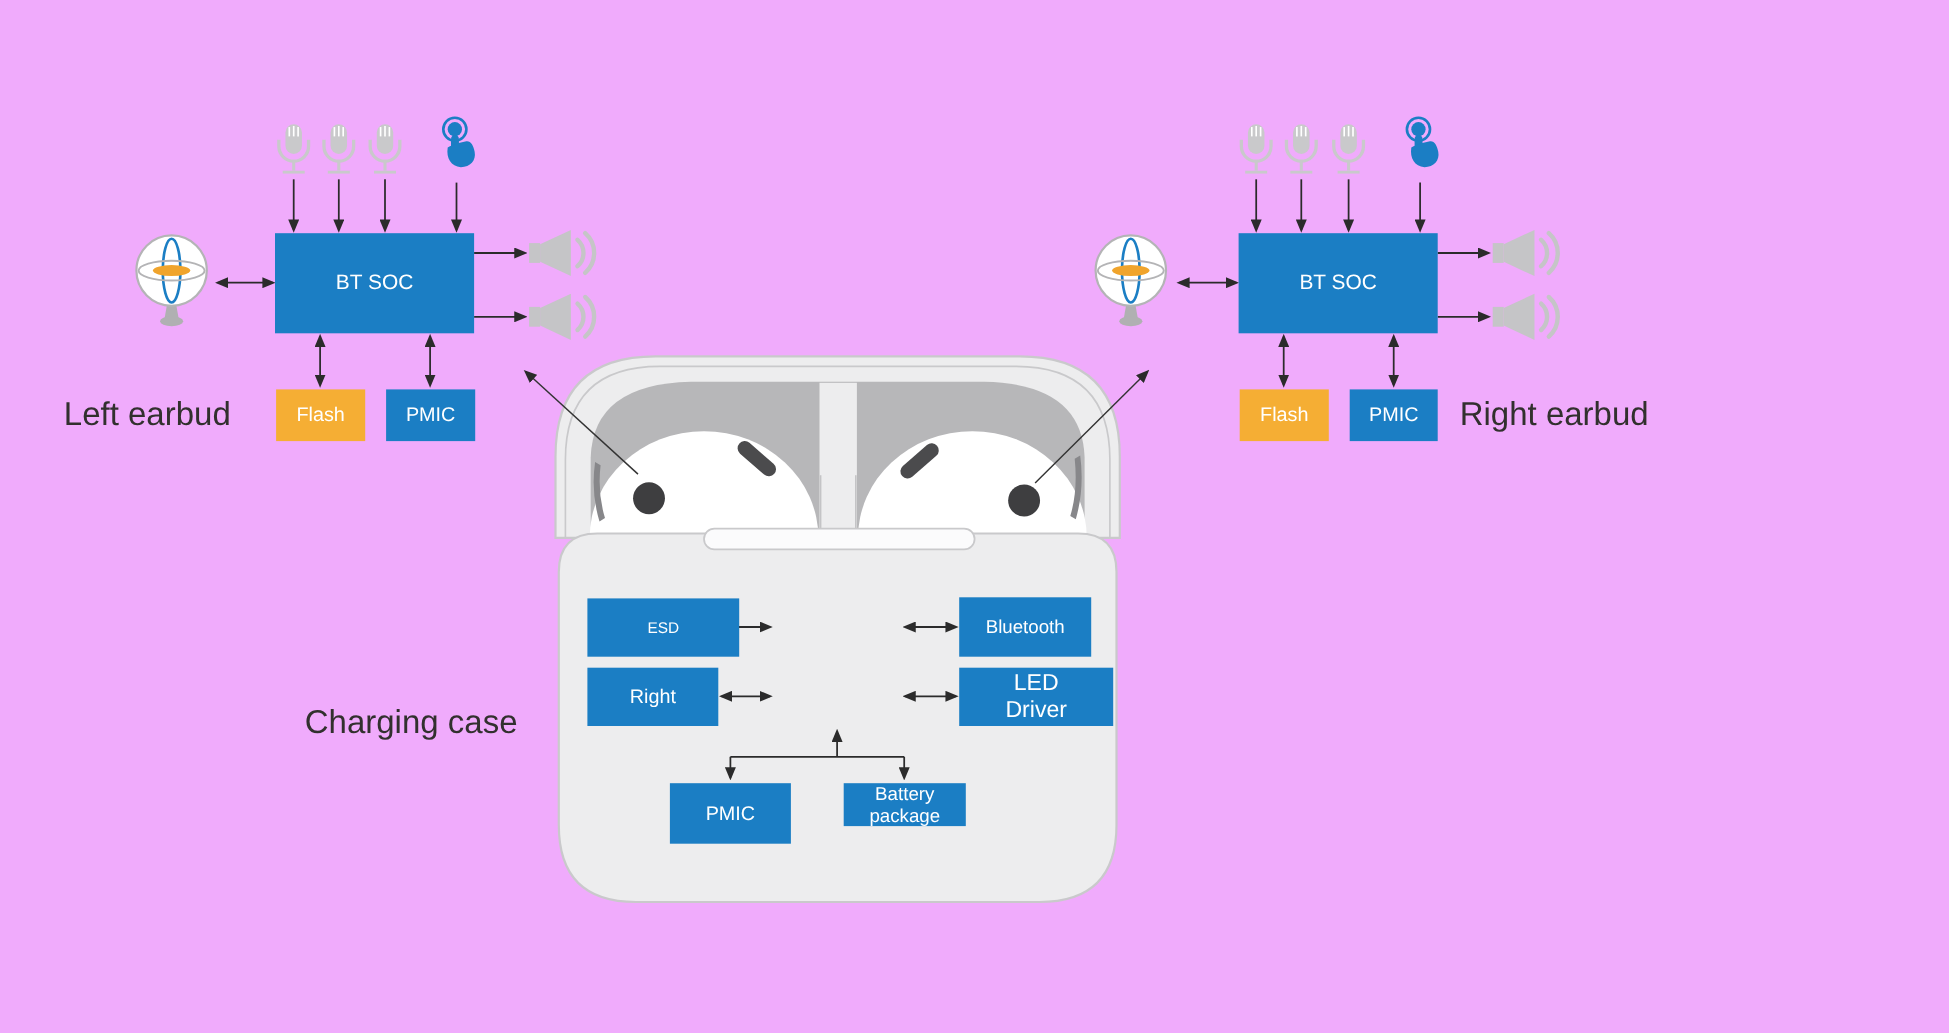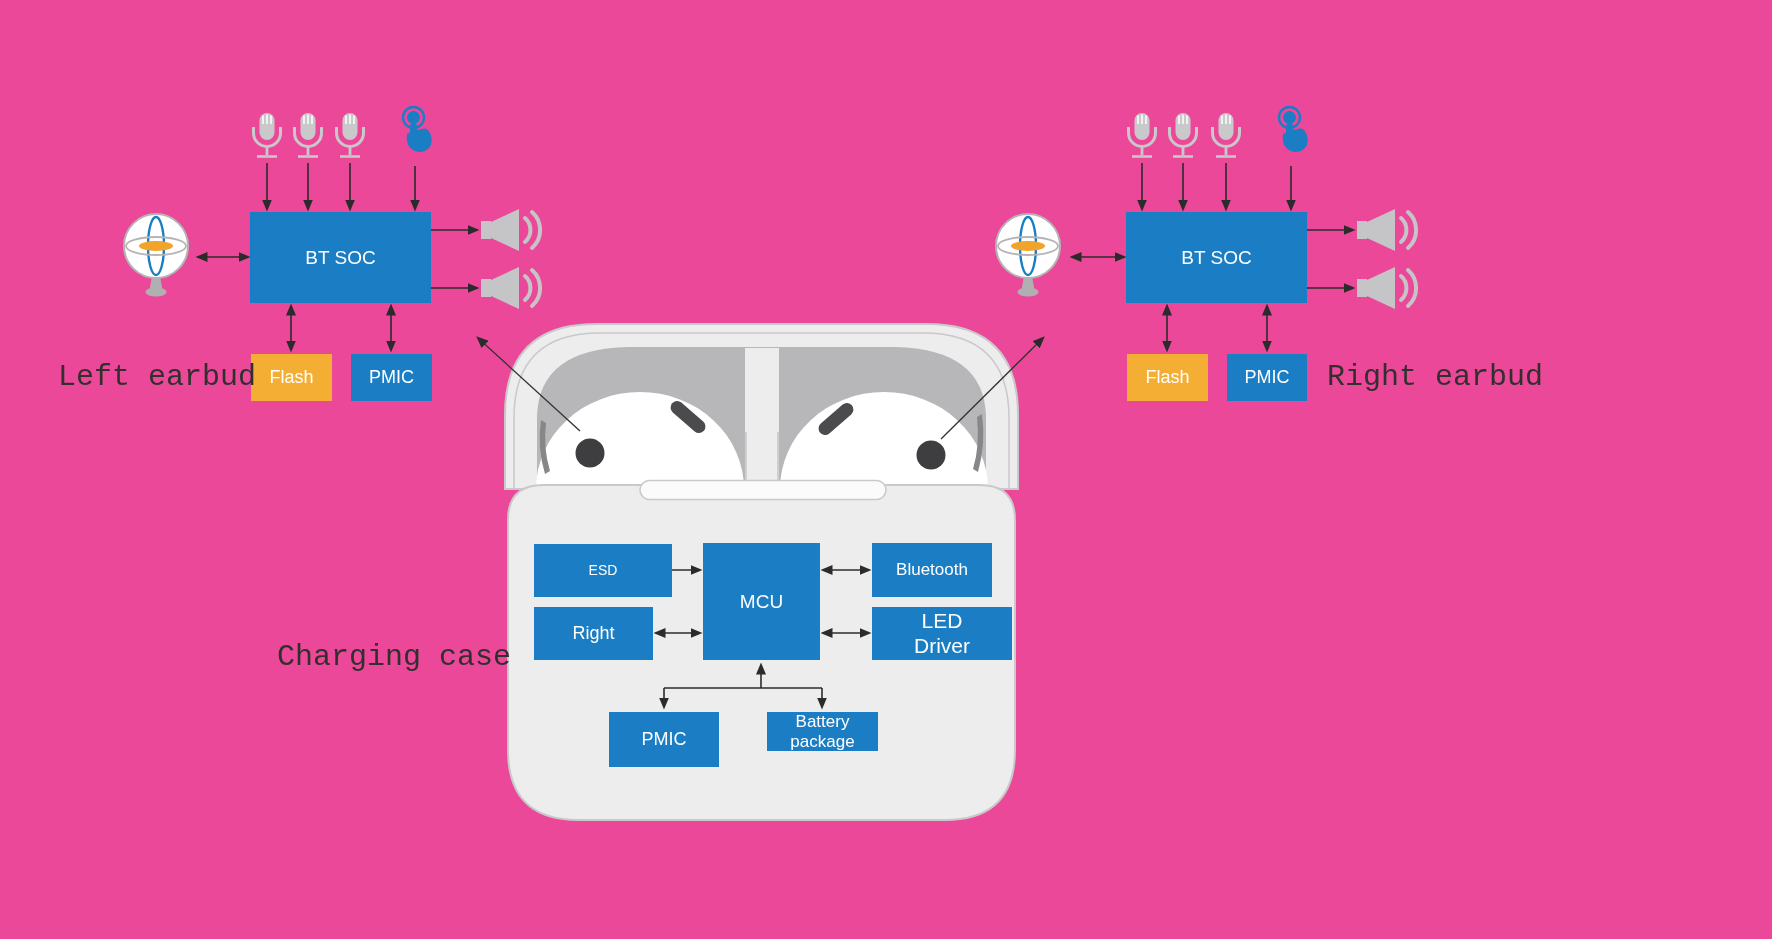"BT SOC" .stage { background: #ec4899 -> #f0abfc }
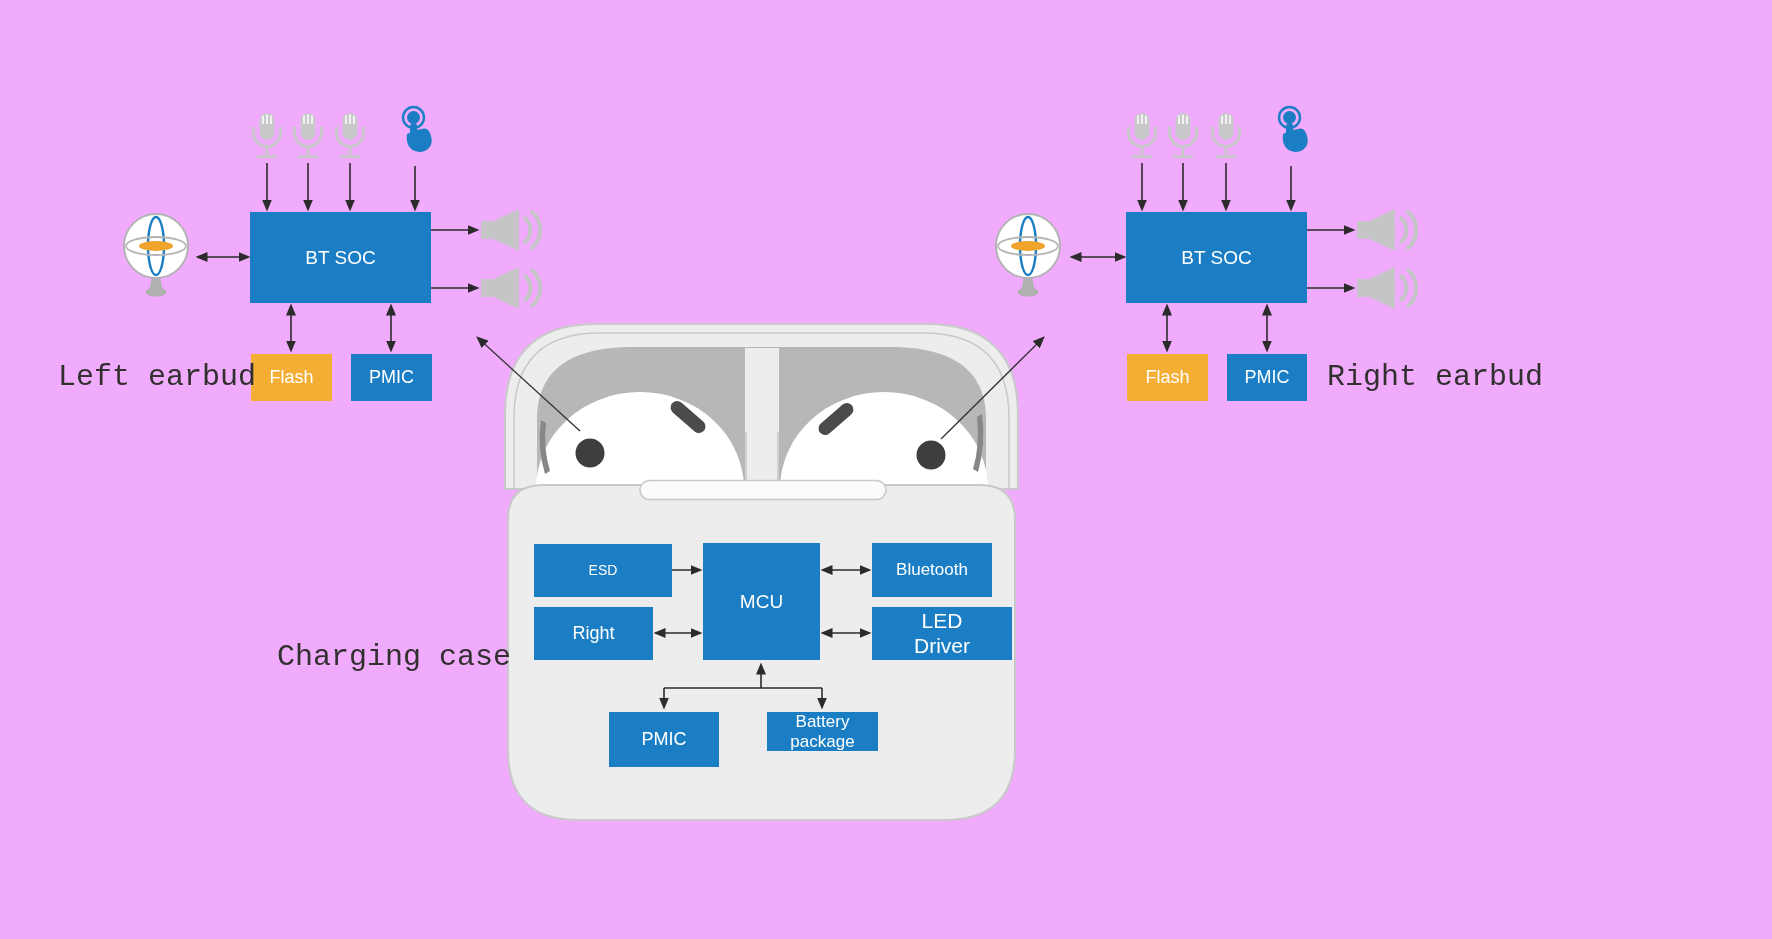"Left earbud" .biglabel { font-family: Liberation Mono, monospace -> Liberation Sans, sans-serif }
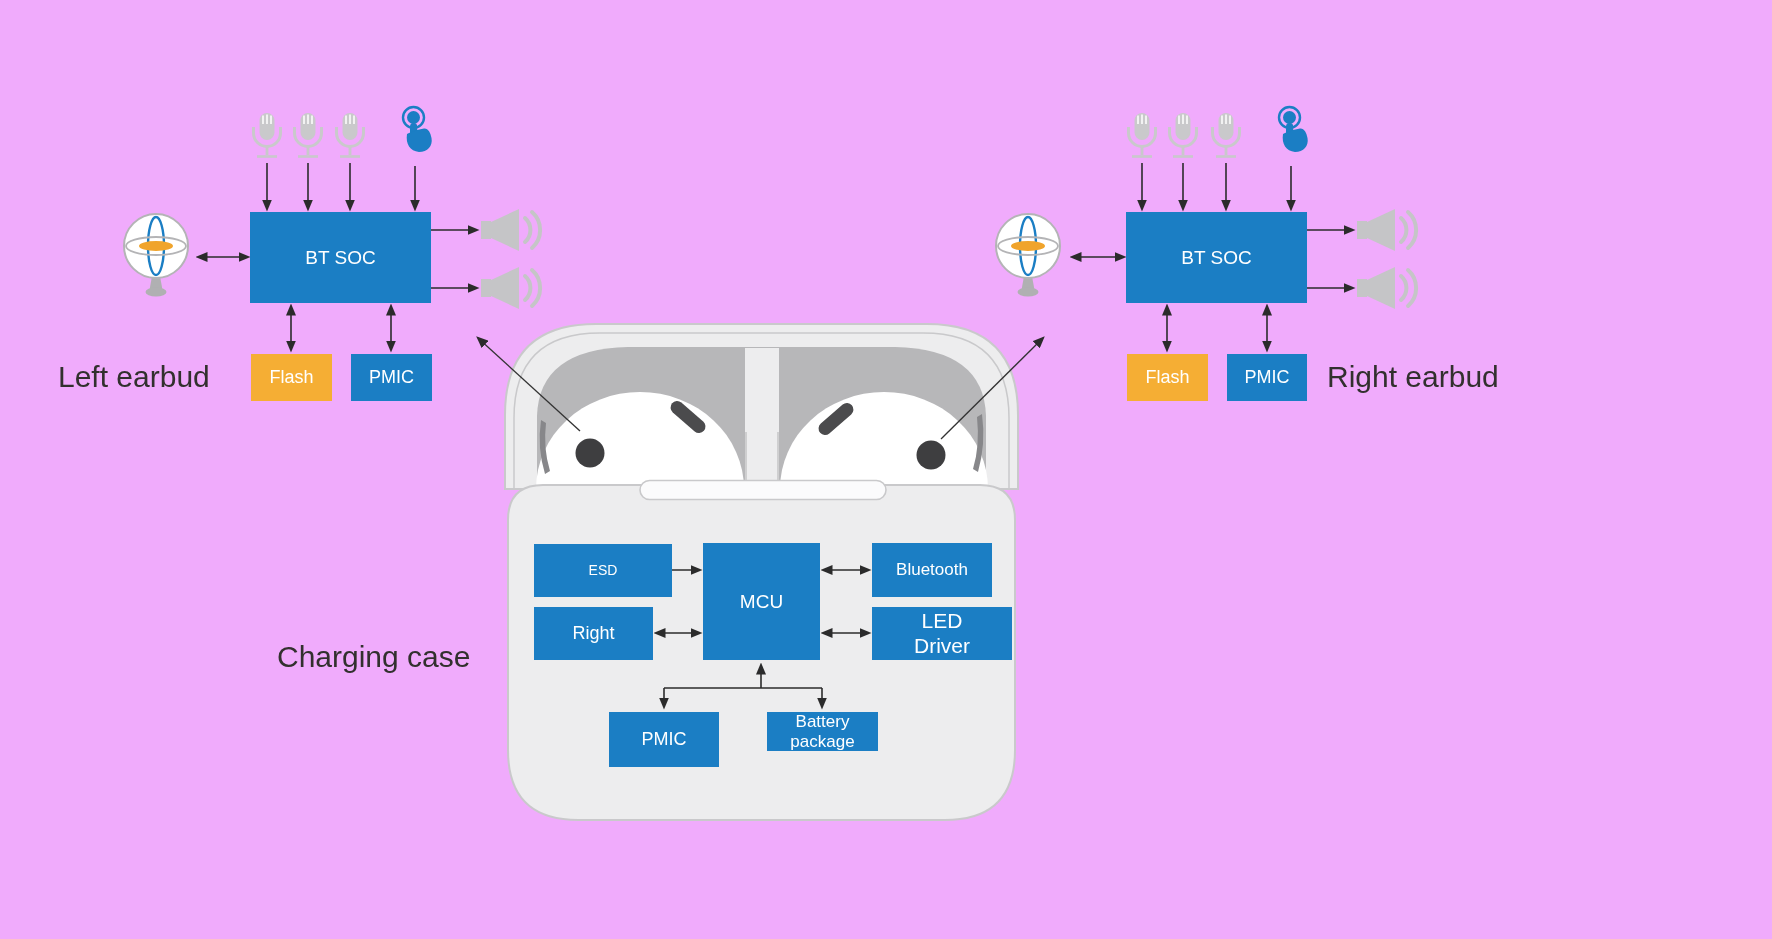"MCU" div.blk { html: <div>MCU</div> -> none }
